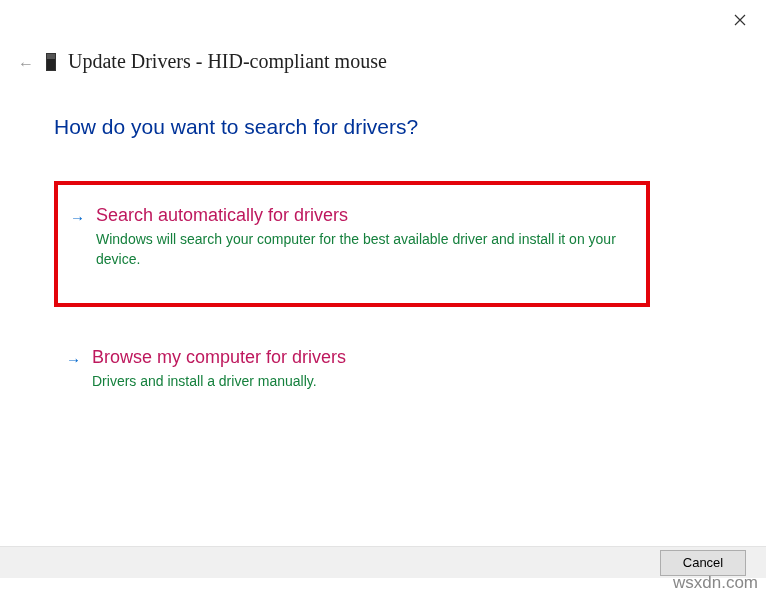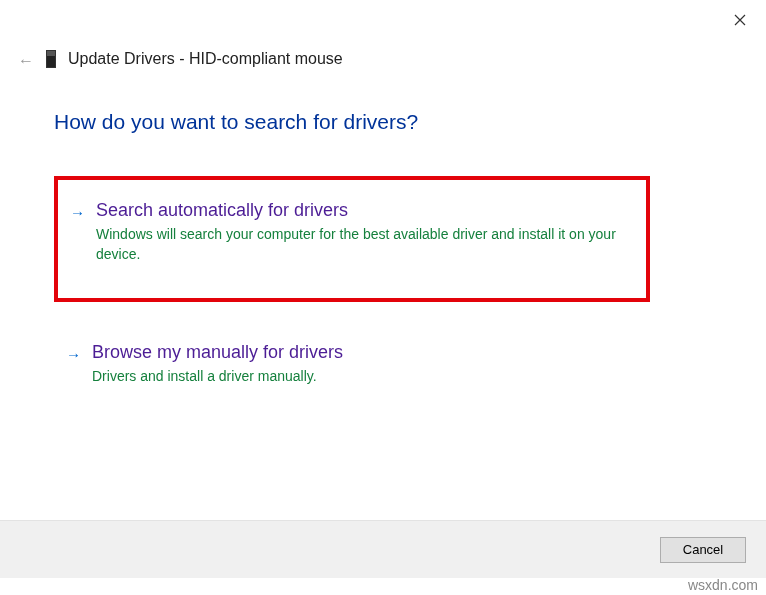"Update Drivers - HID-compliant mouse" .header-text { font-family: none -> Liberation Serif, serif; font-size: 16px -> 20px }
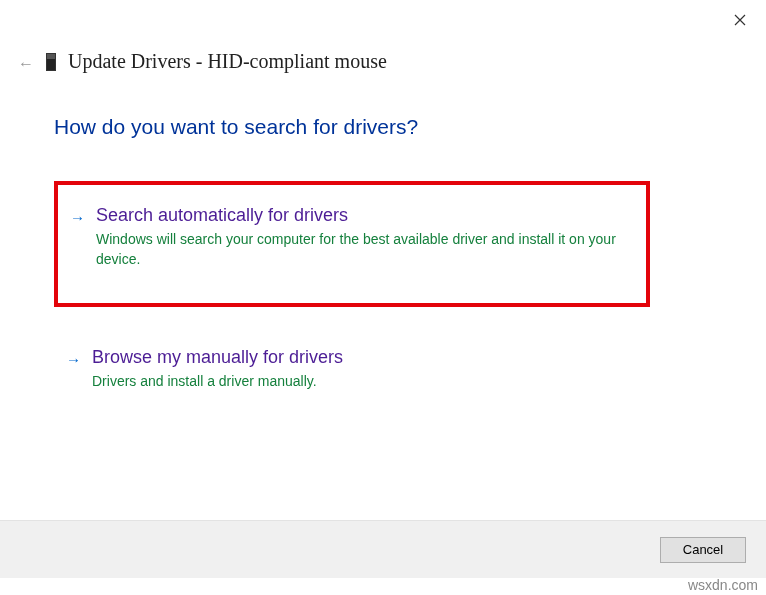"Search automatically for drivers" .opt-title { color: #4c1d95 -> #be185d }
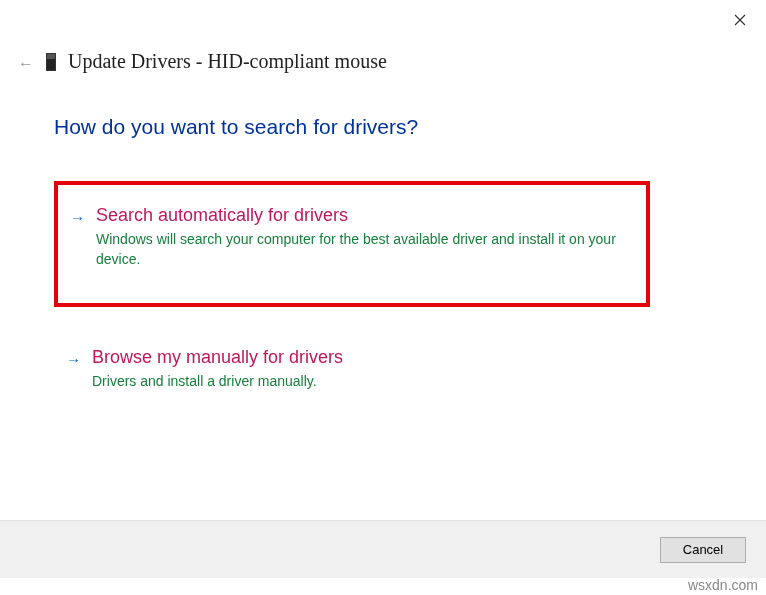"Browse my manually for drivers" div.opt-title { text: manually -> computer }
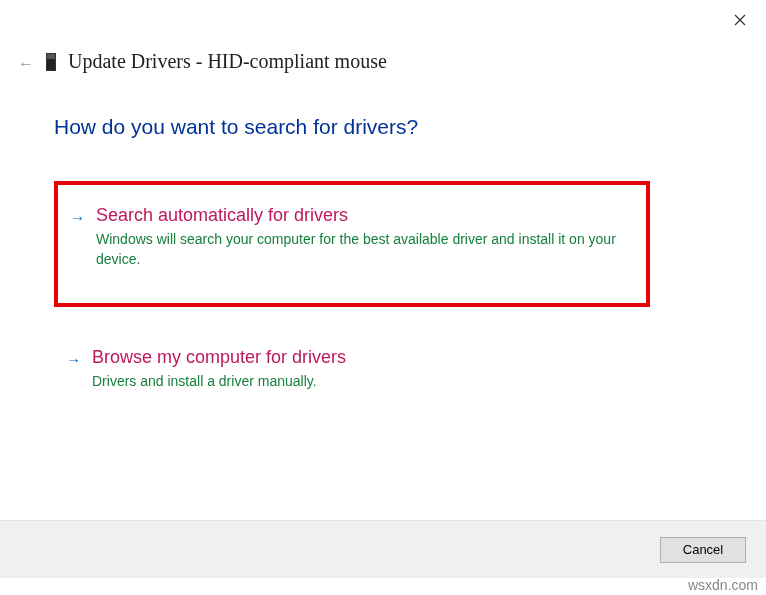"Cancel" .footer { height: 58px -> 32px }
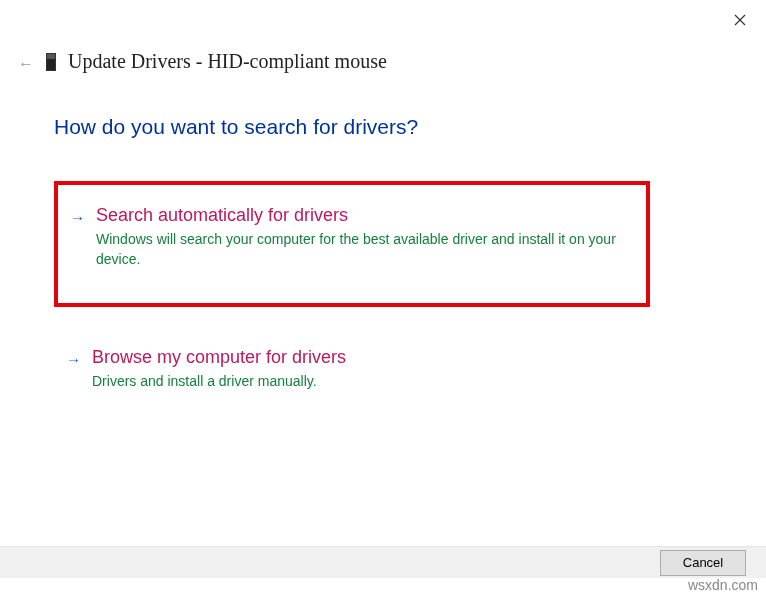"wsxdn.com" .watermark { font-size: 14px -> 17px }
